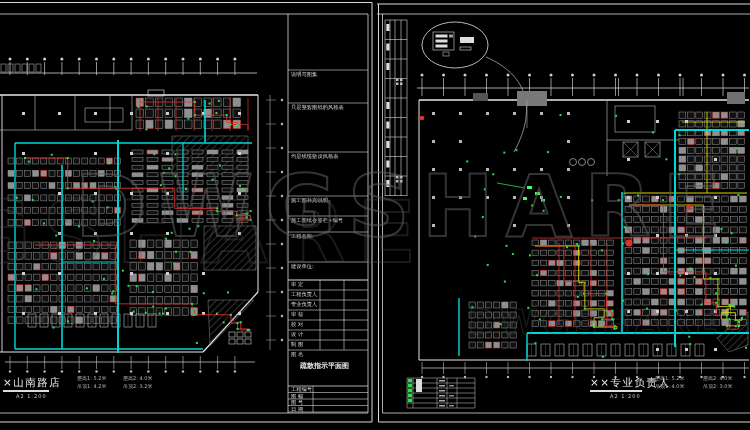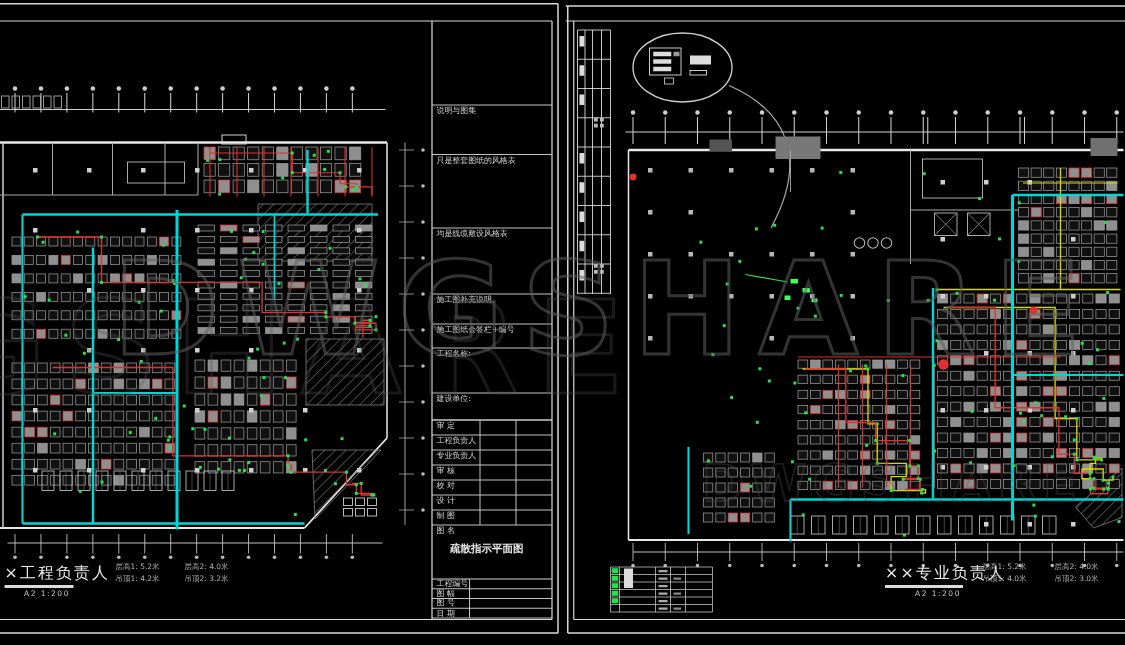"×工程负责人" div.ov { text: 工程负责人 -> 山南路店 }
